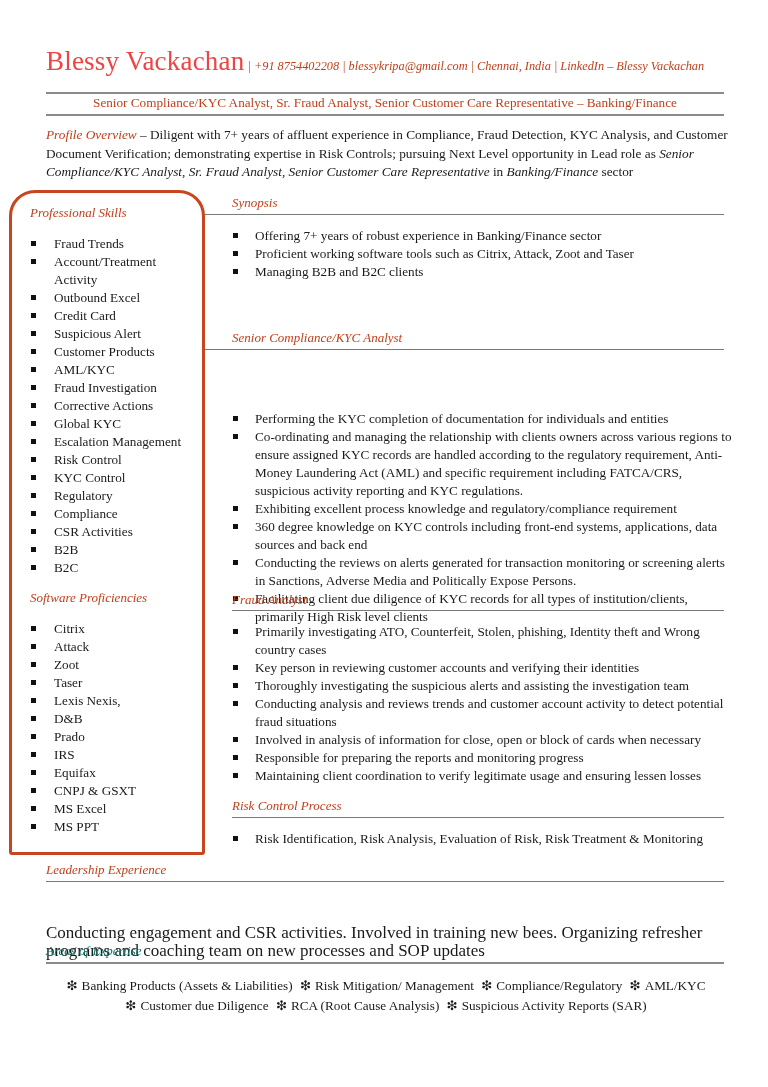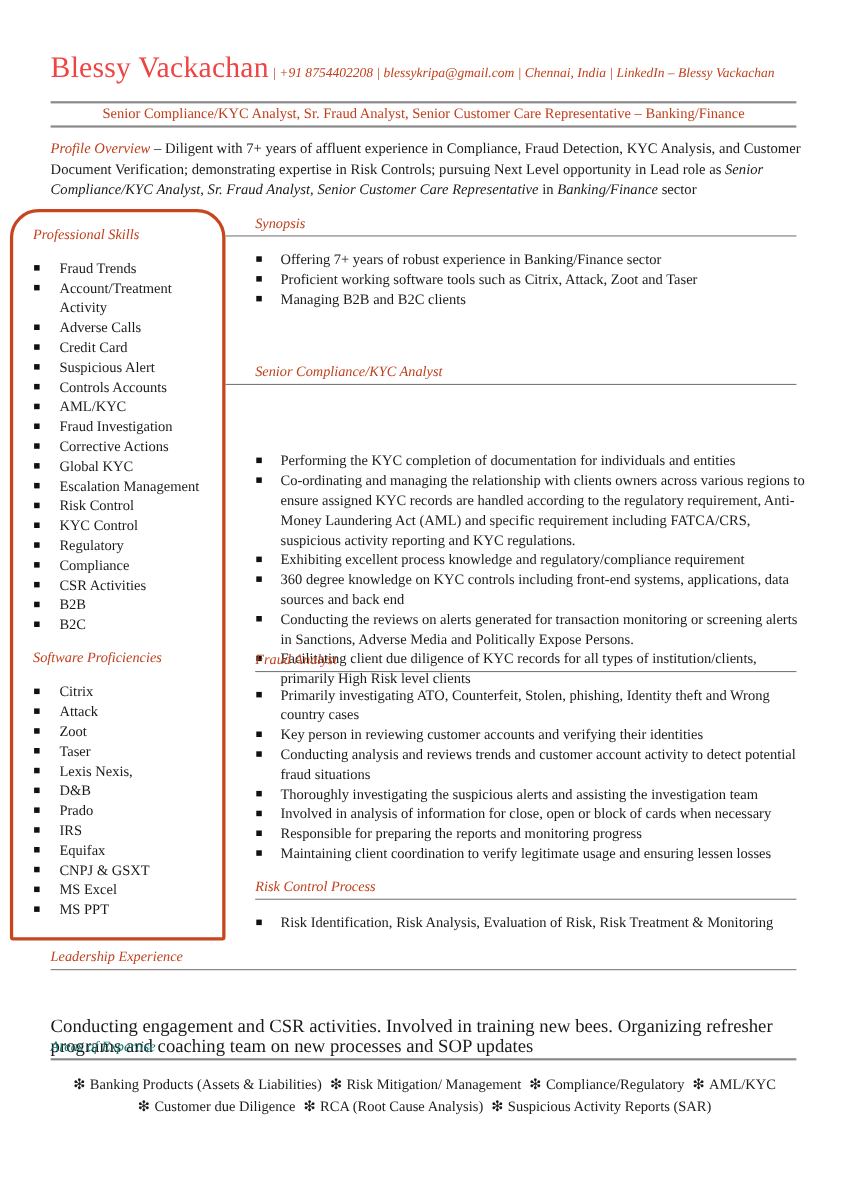"Adverse Calls" li { text: Adverse Calls -> Outbound Excel }
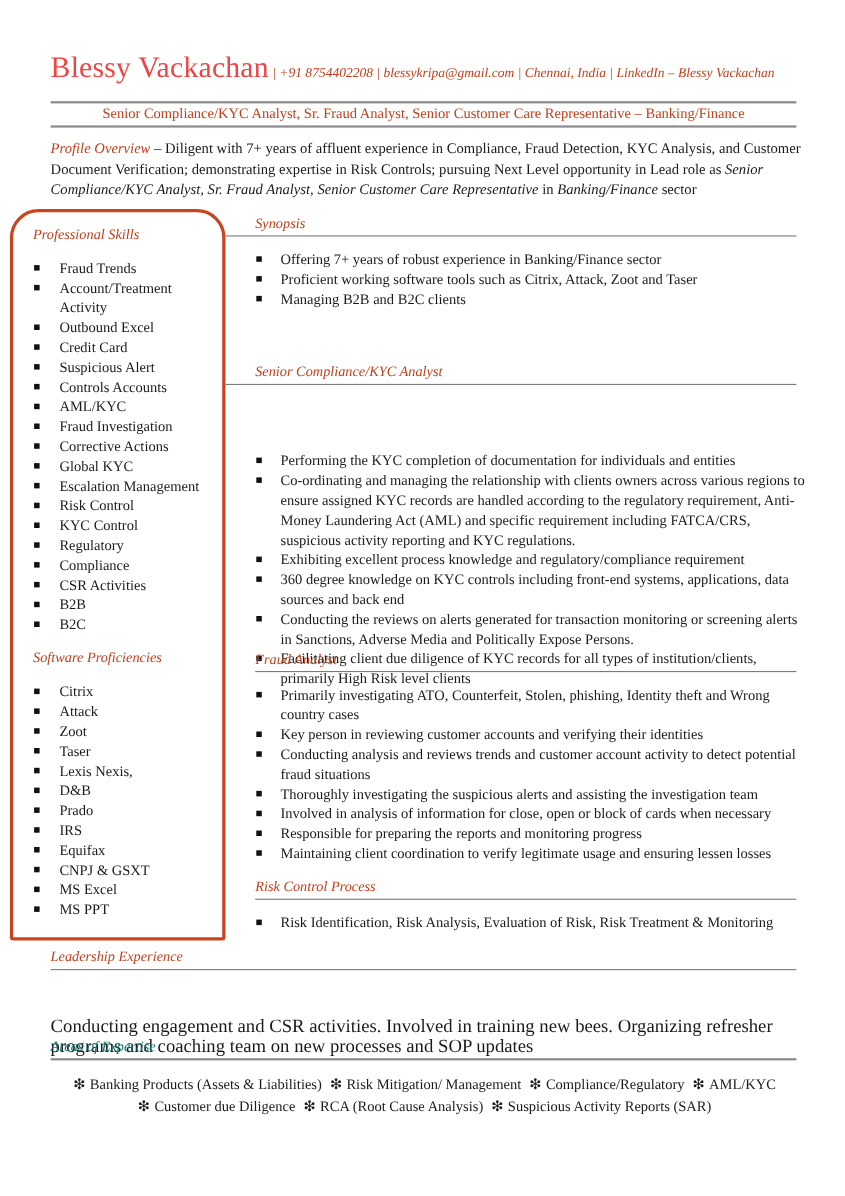"Controls Accounts" li { text: Controls Accounts -> Customer Products }
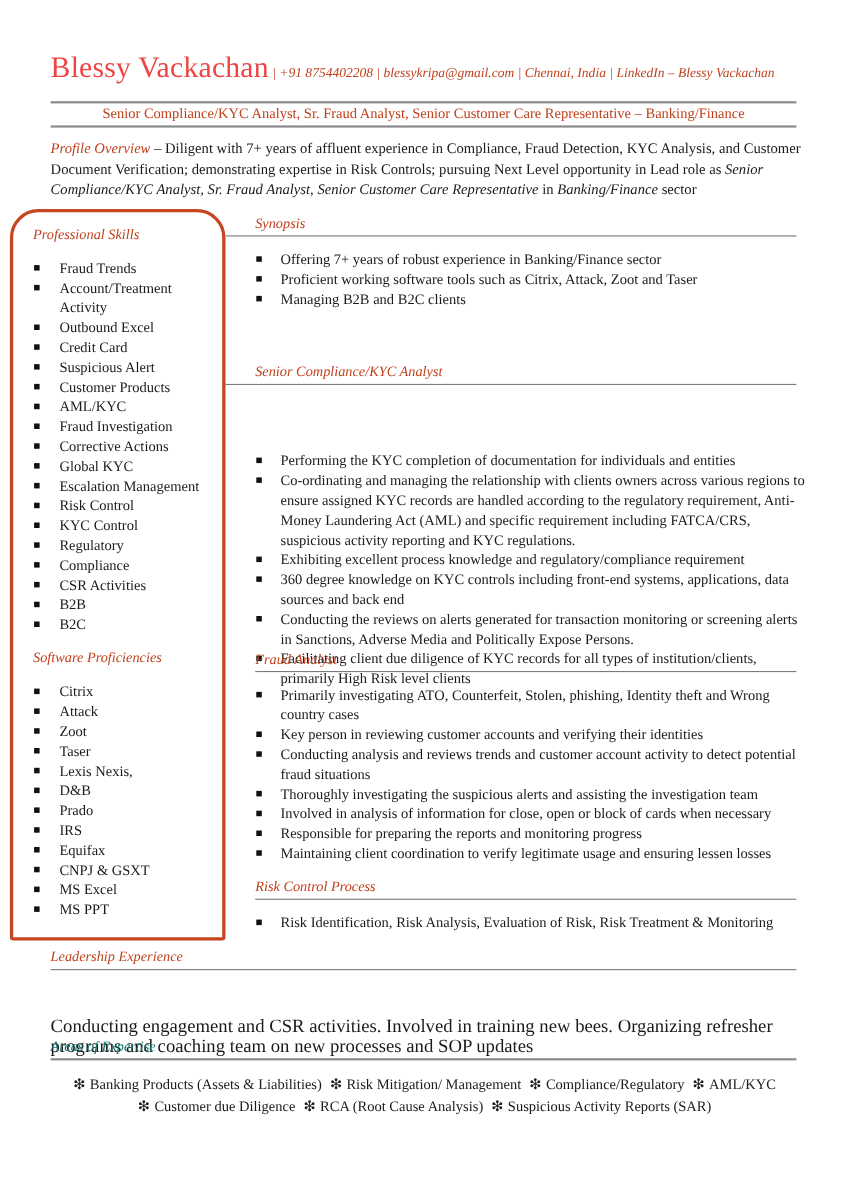"Conducting analysis and reviews trends" li { order: before "Thoroughly investigating the suspicious" -> after "Thoroughly investigating the suspicious" }
